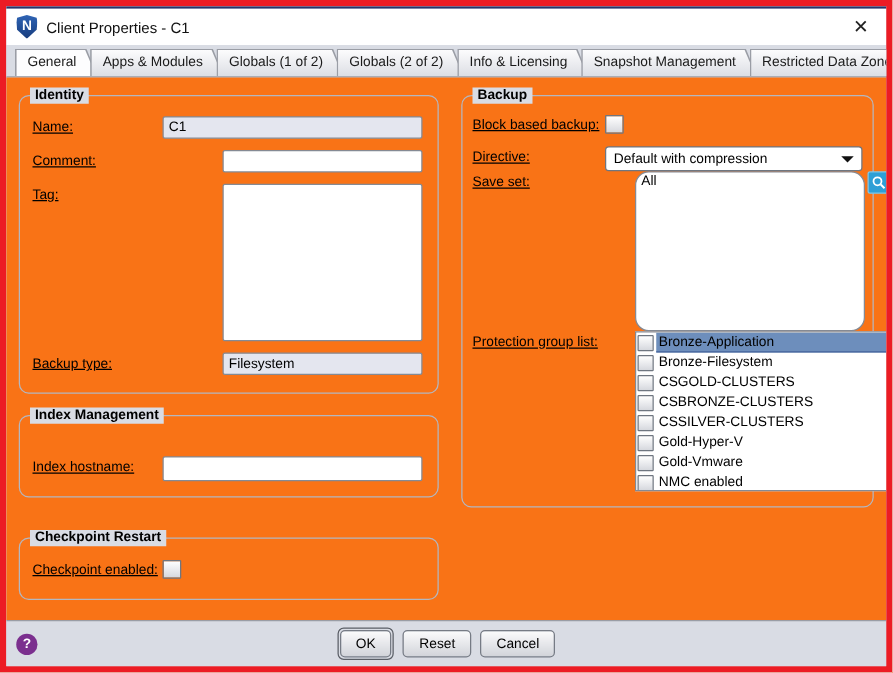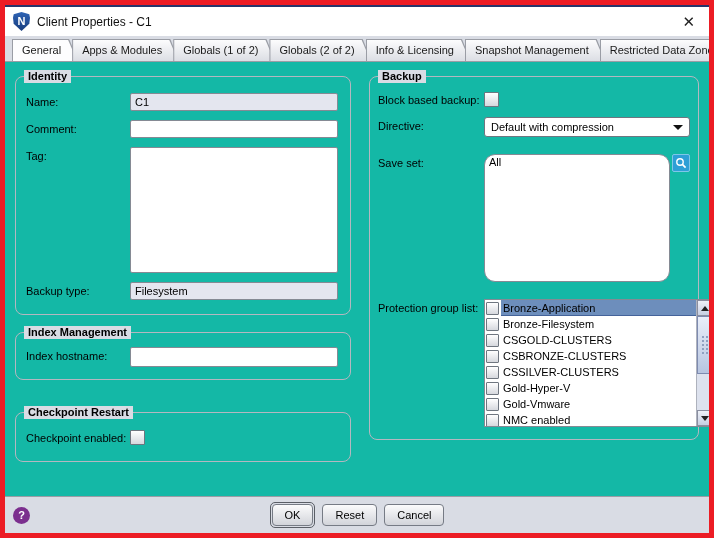"Identity" .content { background: #14b8a6 -> #f97316 }
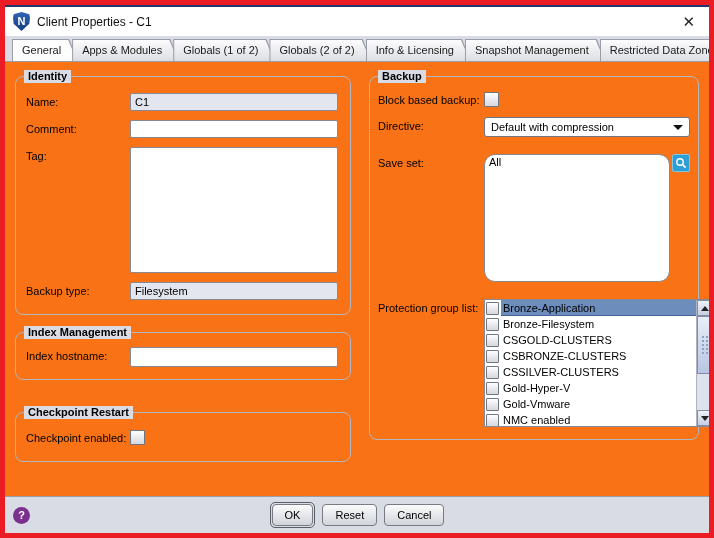"Name:" .lbl { text-decoration: none -> underline }
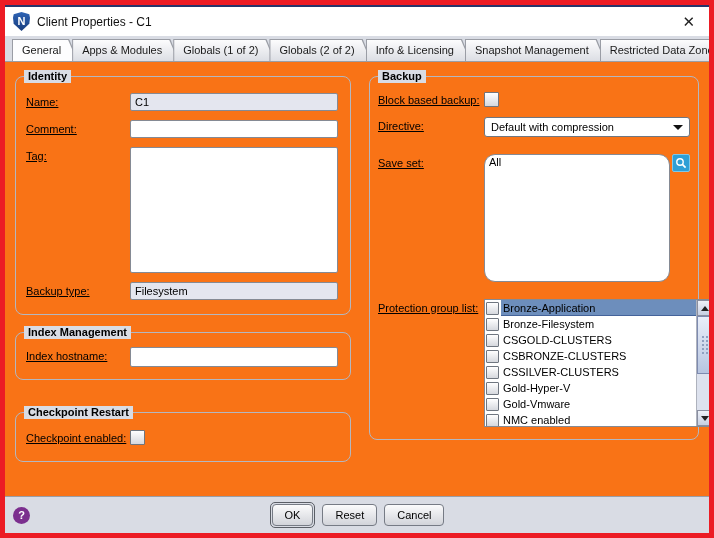"Comment:" .mt9 { gap: none -> 48px }
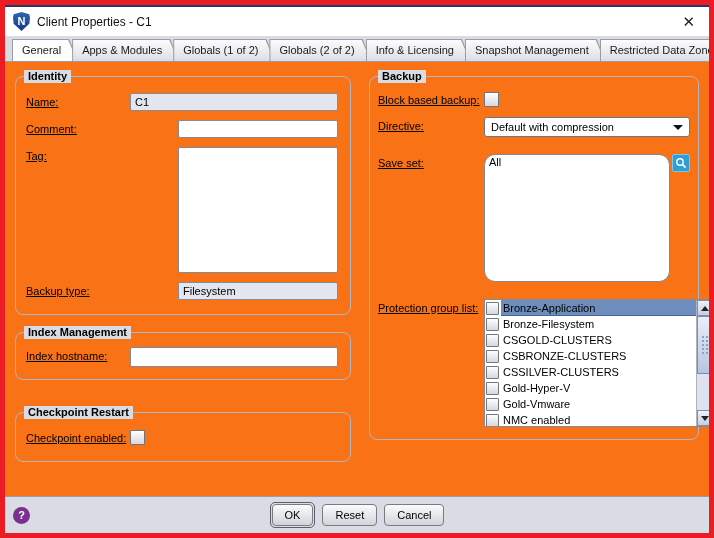"Save set:" .mt8 { gap: none -> 24px; margin-top: 17px -> 0 }
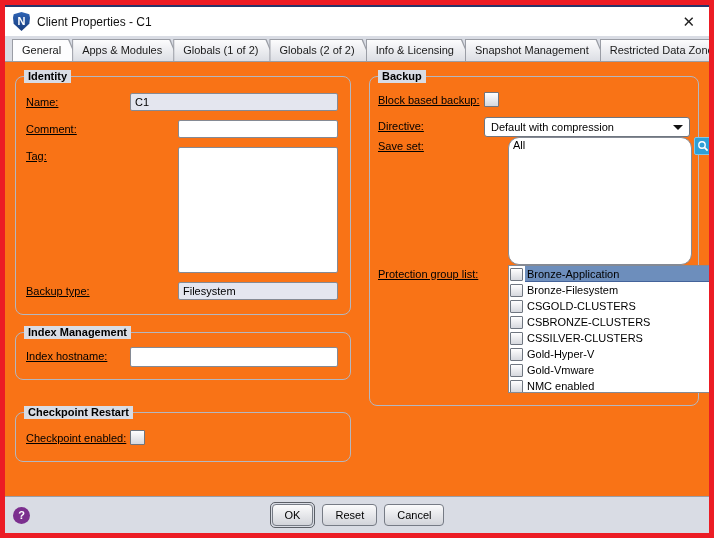"Index Management" div.group { padding-top: 14px -> 32px }
